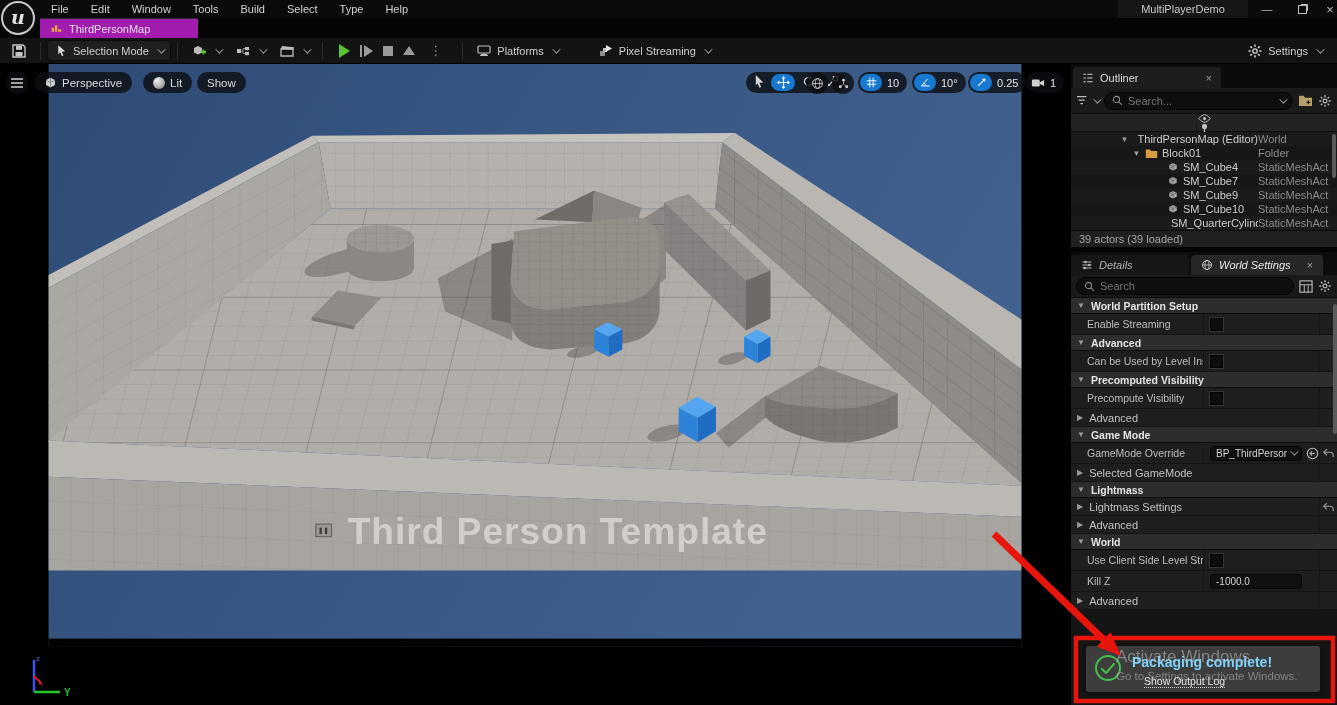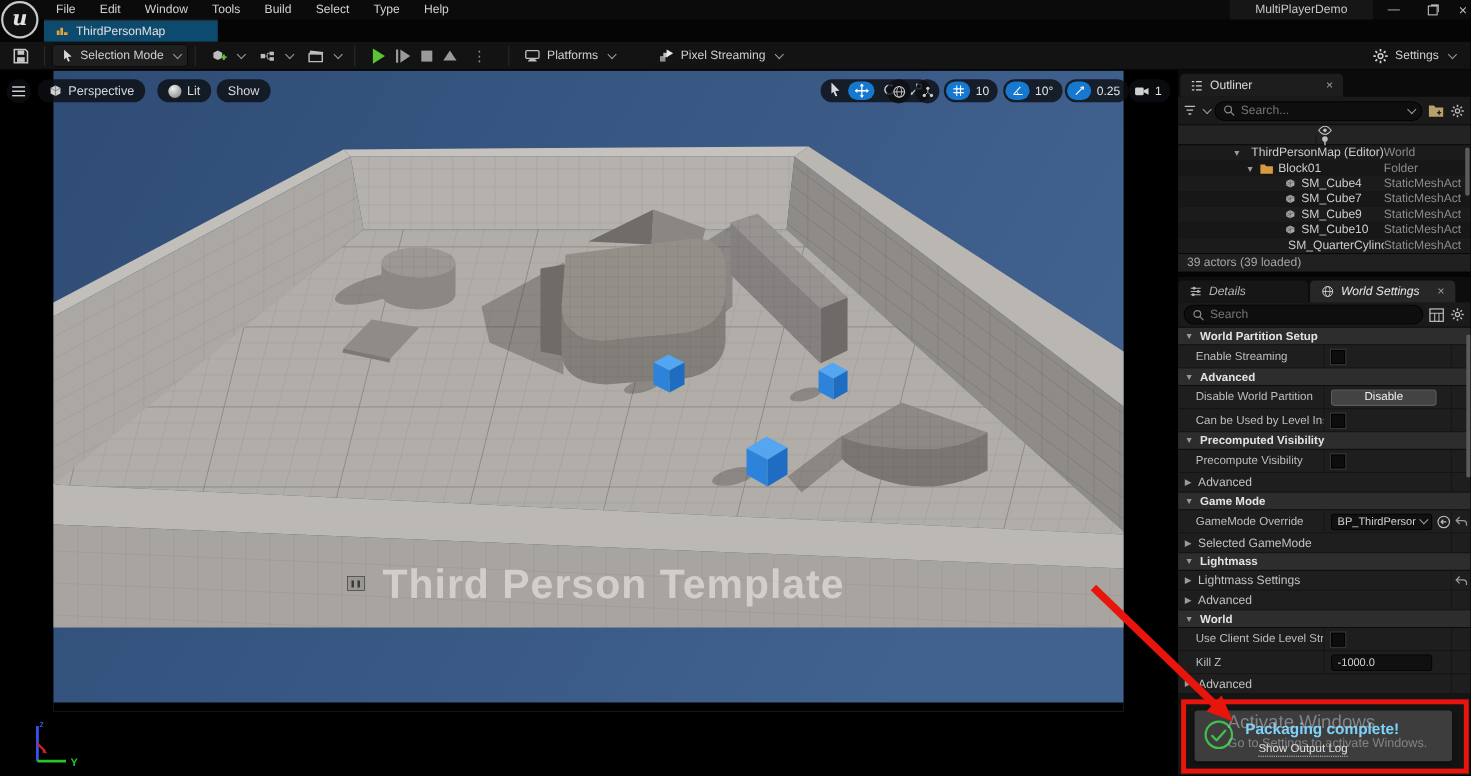"ThirdPersonMap" #level-tab { background: #0c4a6e -> #a21caf }
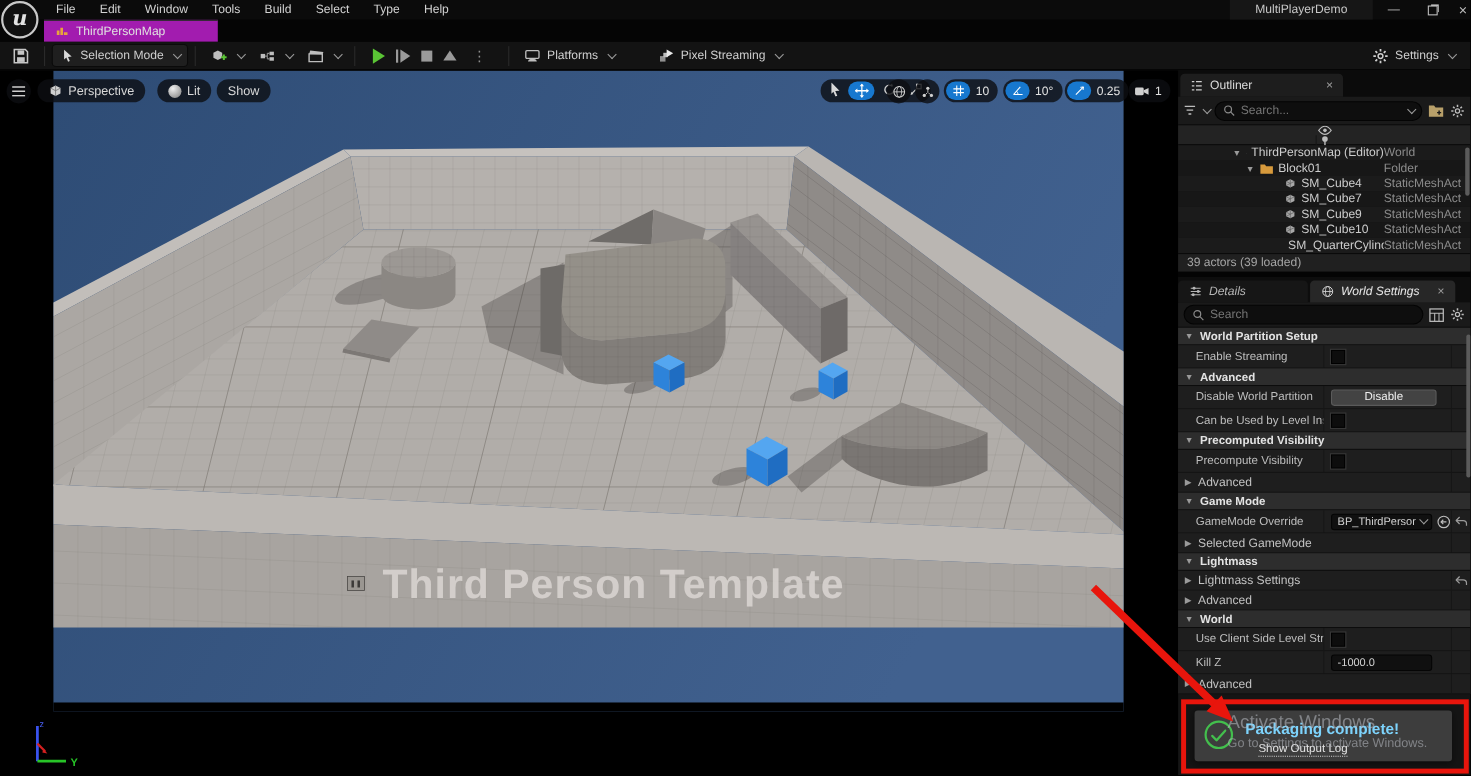"Disable World Partition" div.s-row { html: <div> <span>Disable World Partition</span> <span> <span>Disable</span> </span> <span></span> </div> -> none }
